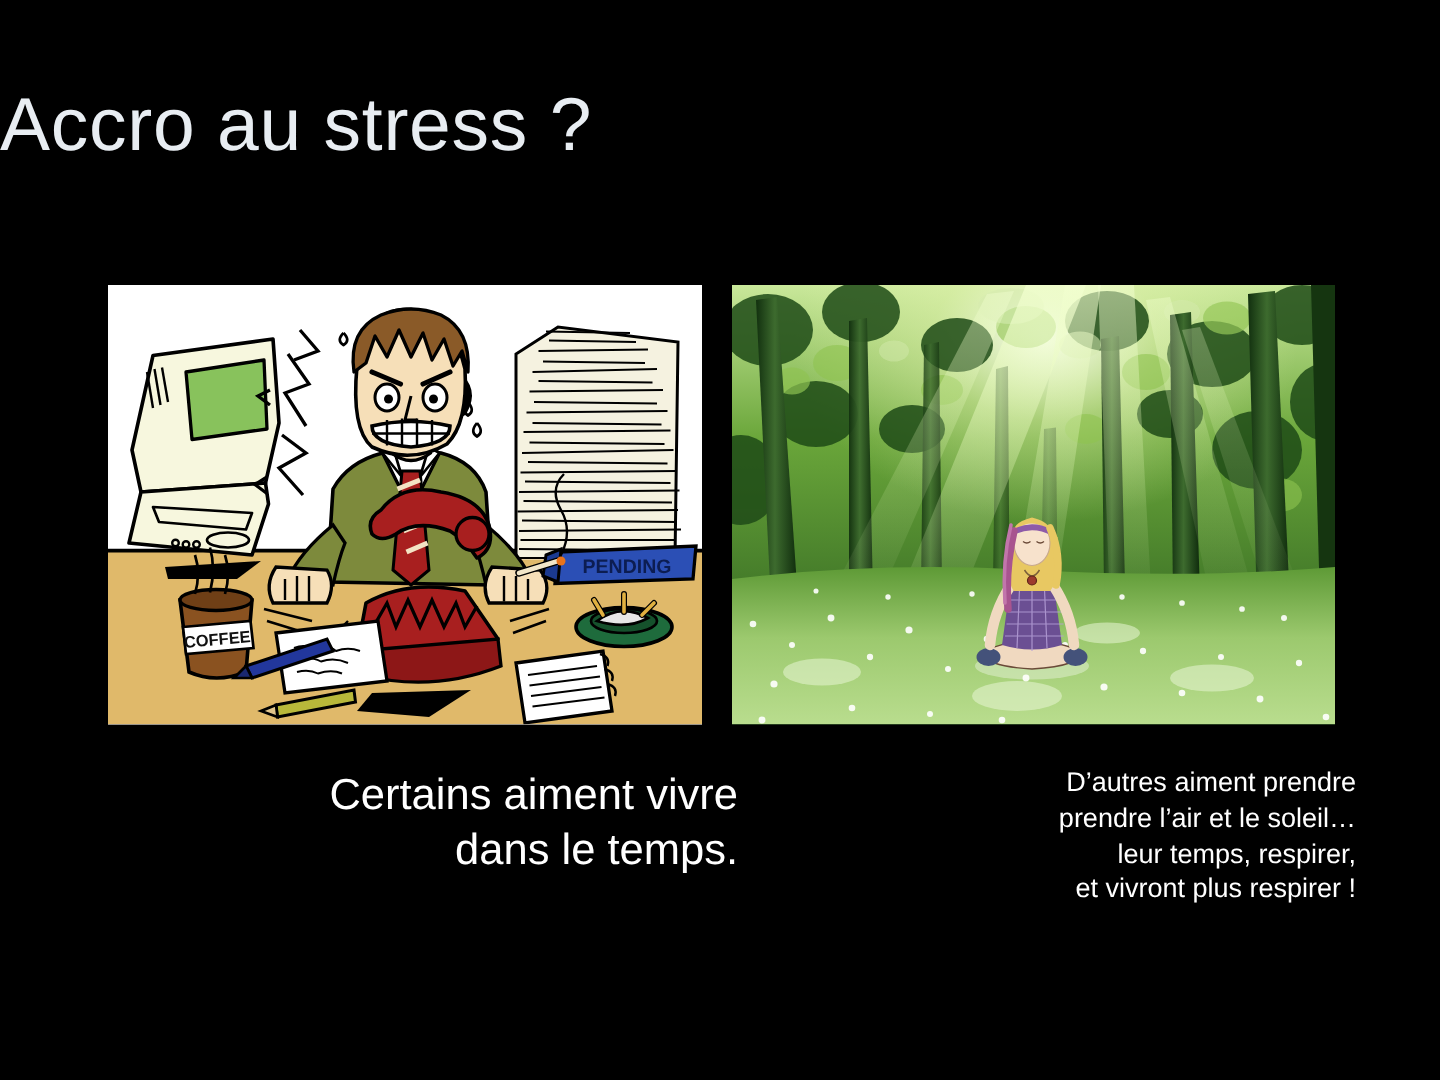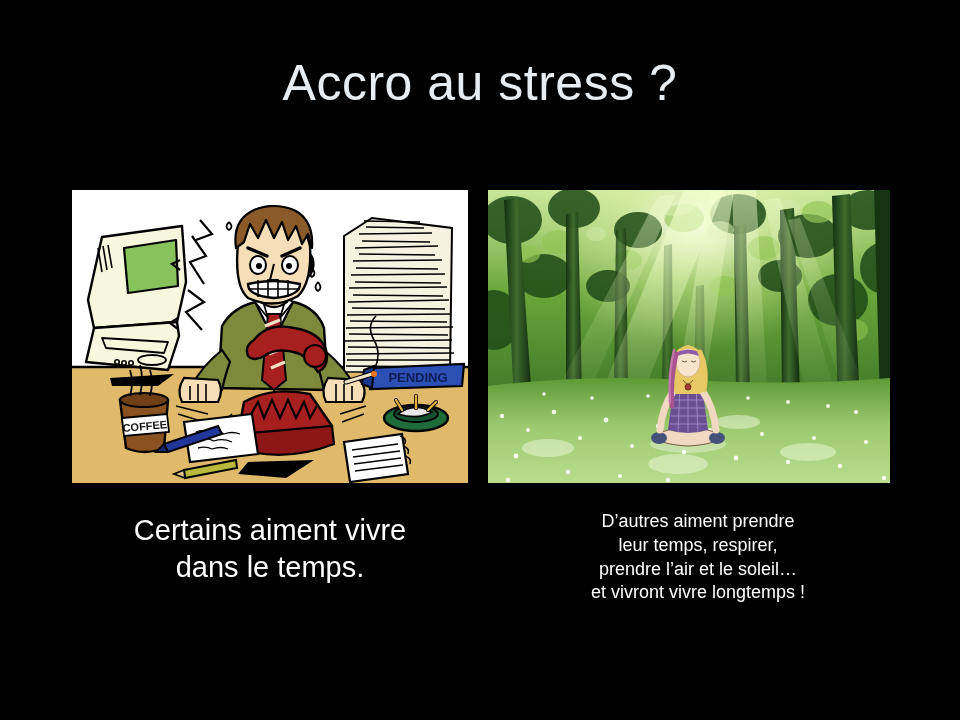"Accro au stress ?" .slide-title { text-align: center -> left }
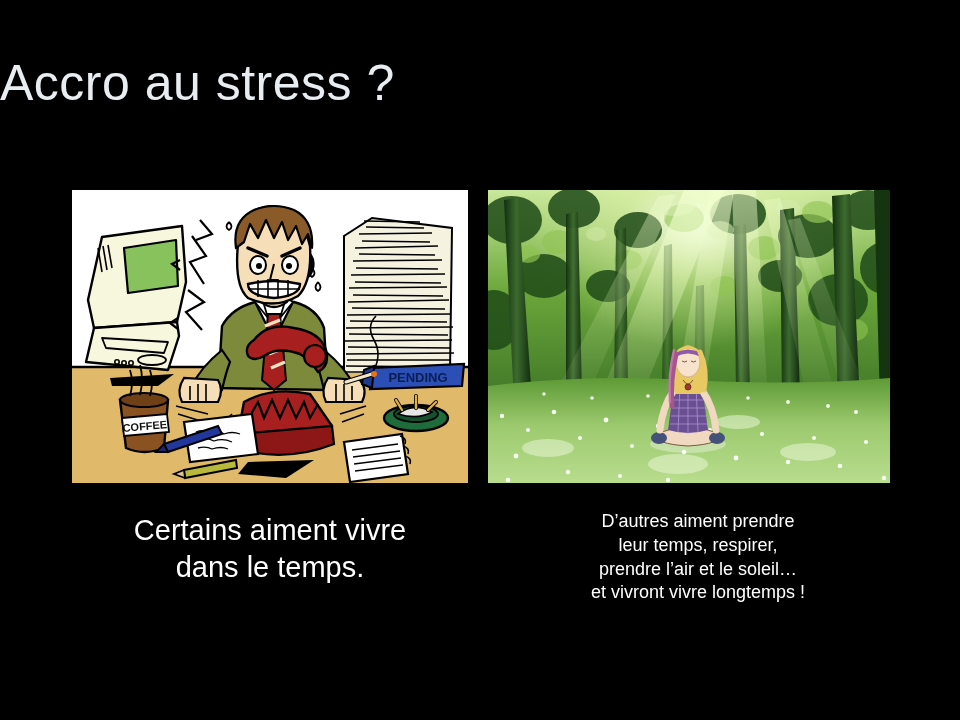"Certains aiment vivre" .caption { text-align: center -> right }
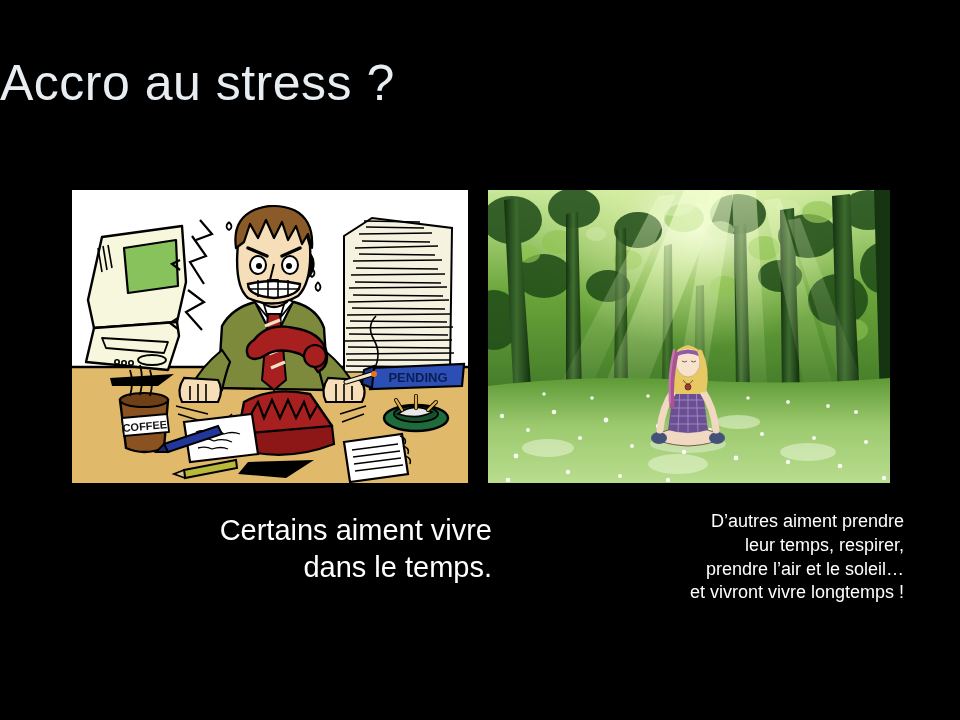"leur temps, respirer," span.cap-line { order: before "prendre l’air et le soleil…" -> after "prendre l’air et le soleil…" }
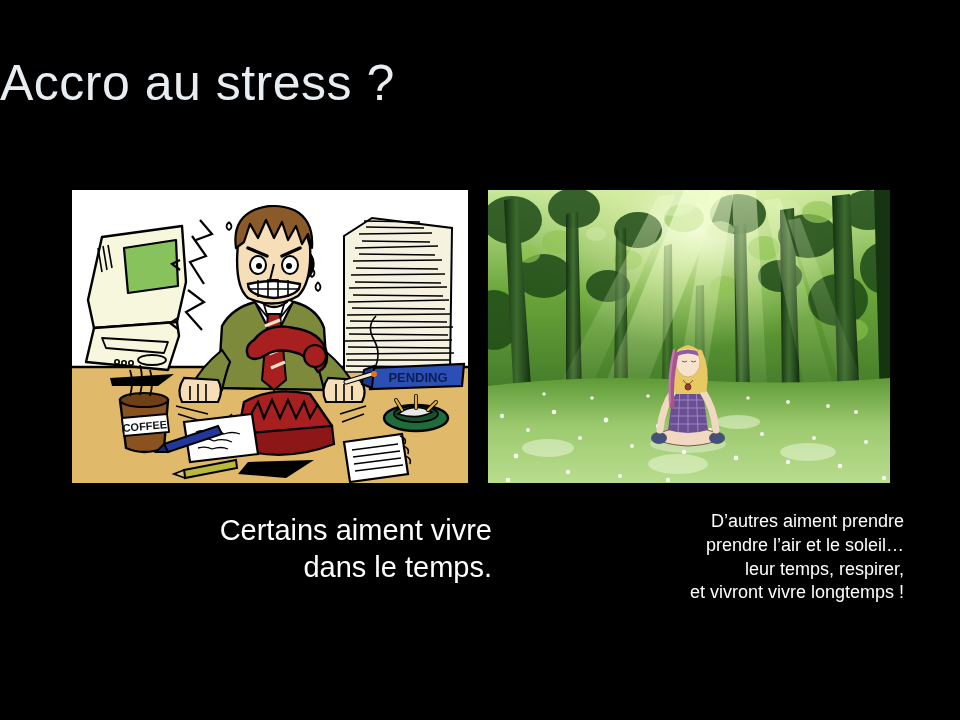"et vivront vivre longtemps !" span.cap-line { text: vivre longtemps -> plus respirer }
